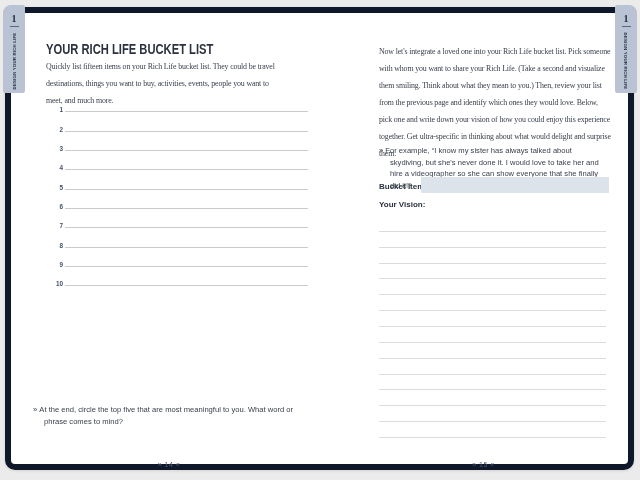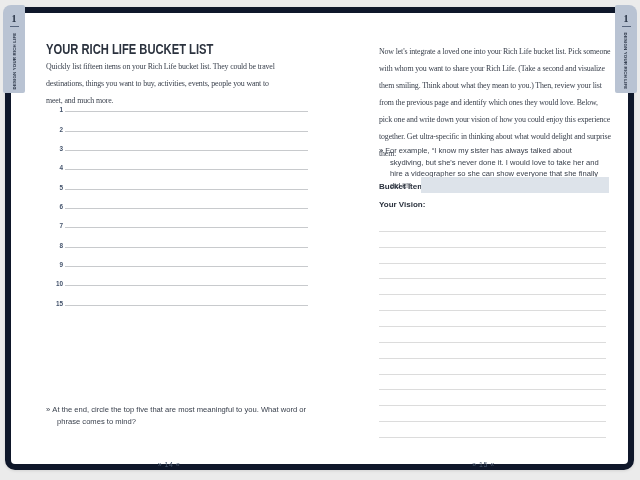"15" div.brow { html: <div> <span>15</span> <div></div> </div> -> none }
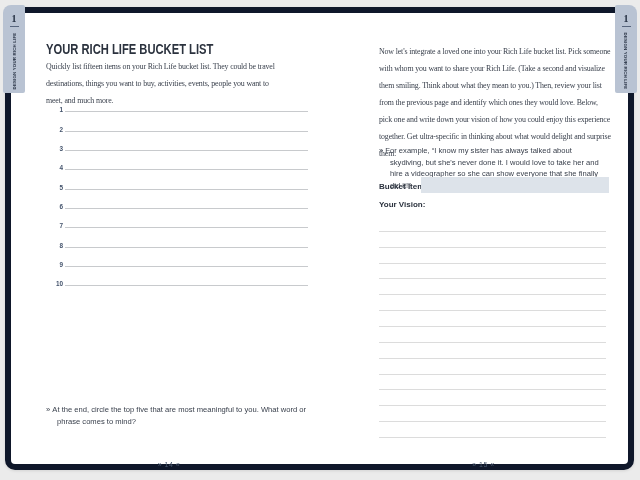"» At the end, circle" .pl-note { left: 35px -> 22px }
